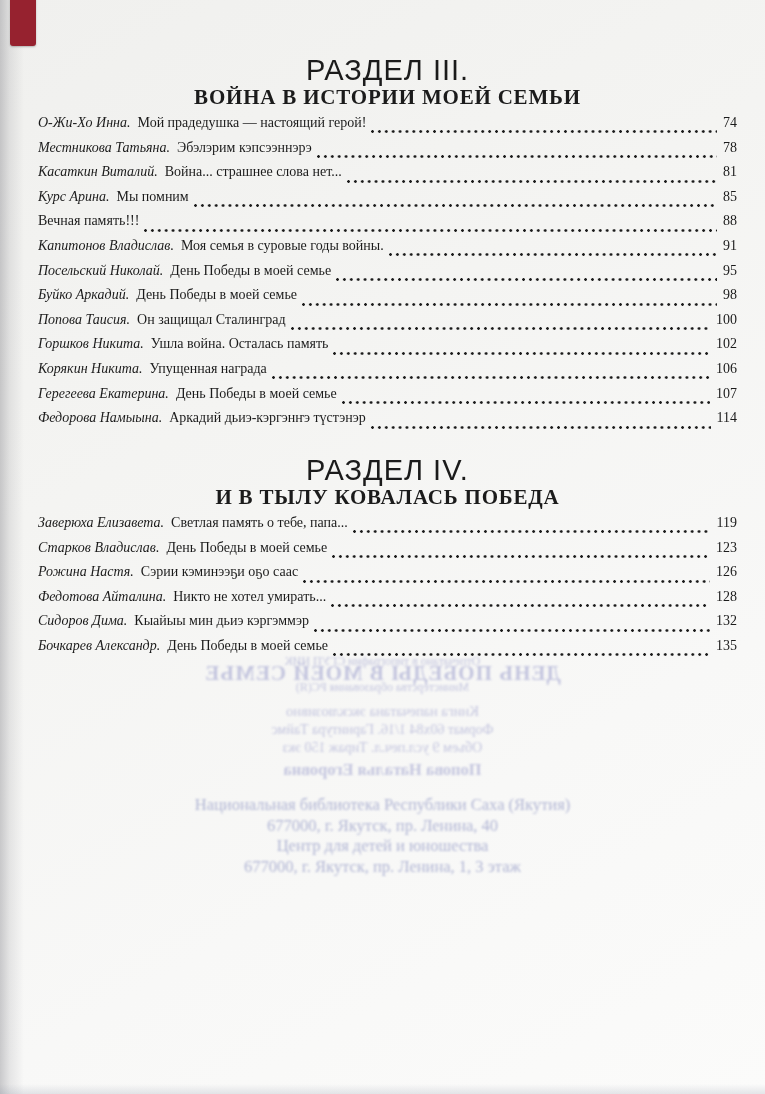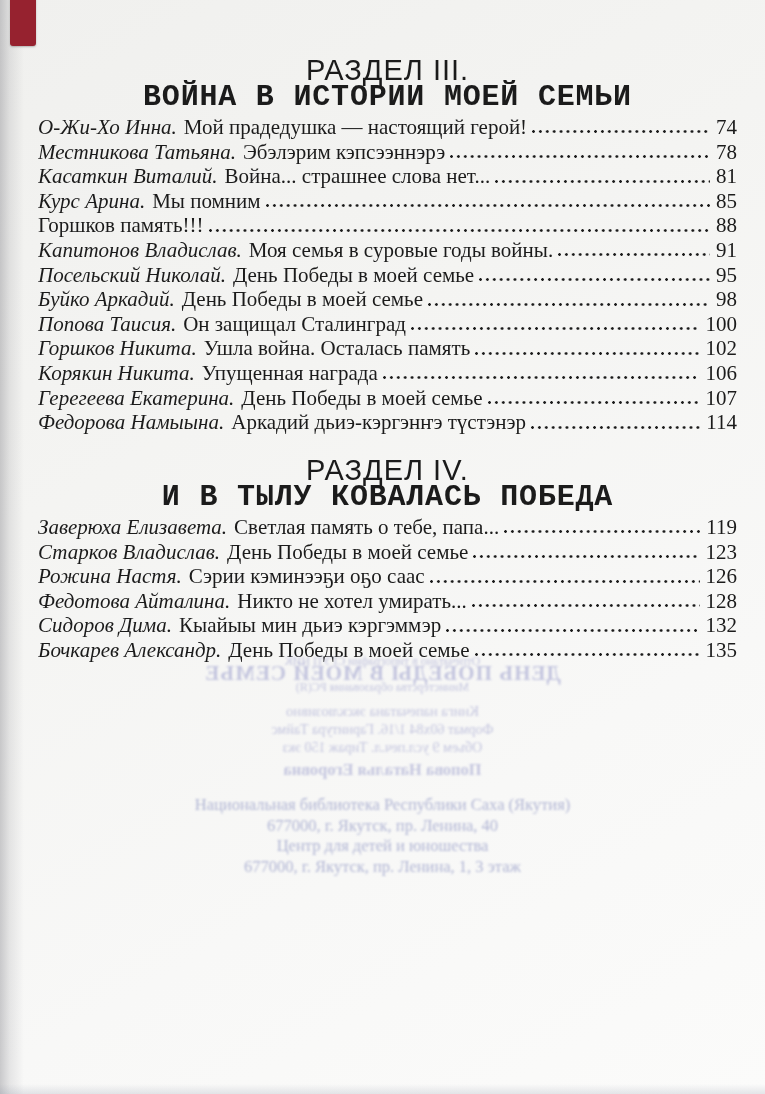"ВОЙНА В ИСТОРИИ МОЕЙ СЕМЬИ" .sec-title { font-family: Liberation Mono, monospace -> Liberation Serif, serif; font-size: 30px -> 21px }
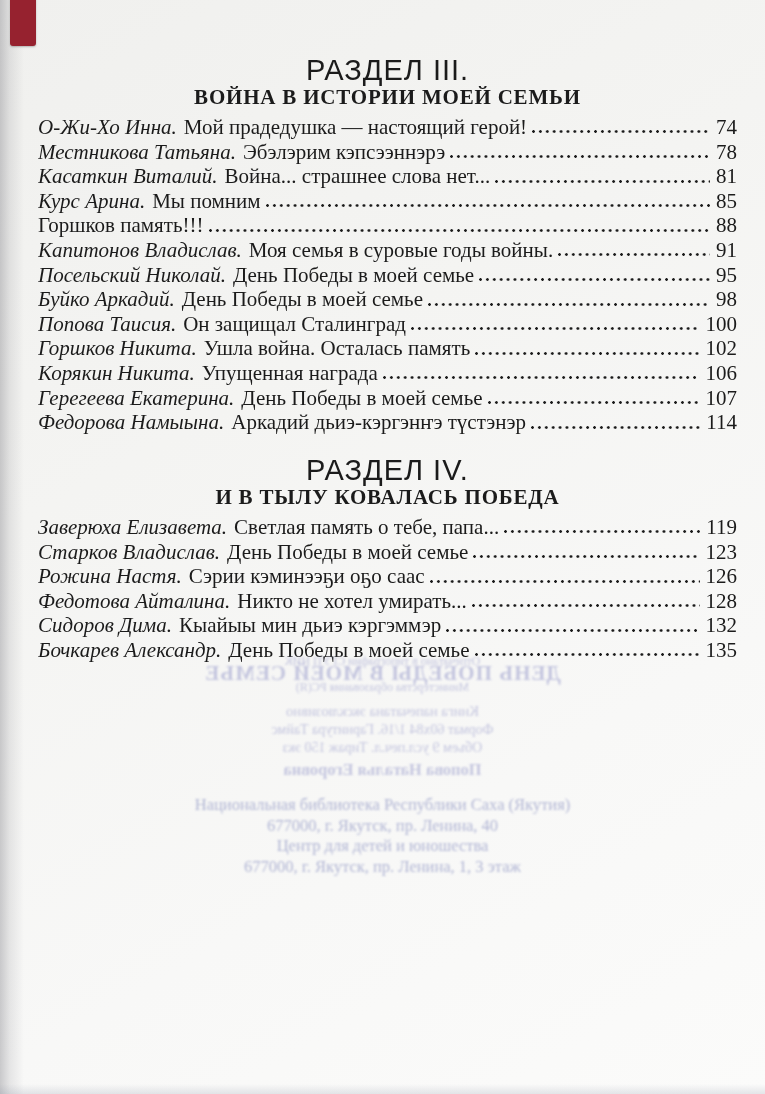"О-Жи-Хо Инна." .entry { font-size: 21px -> 14px }
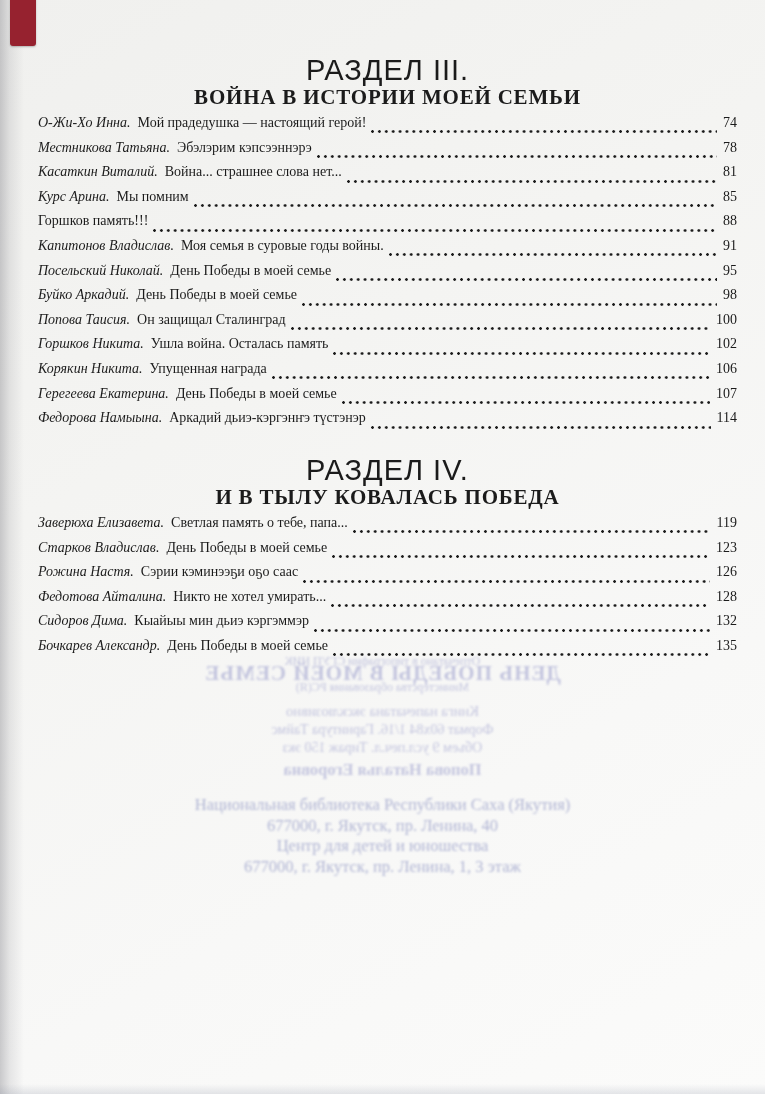"Горшков память!!!" span.etitle { text: Горшков -> Вечная }
